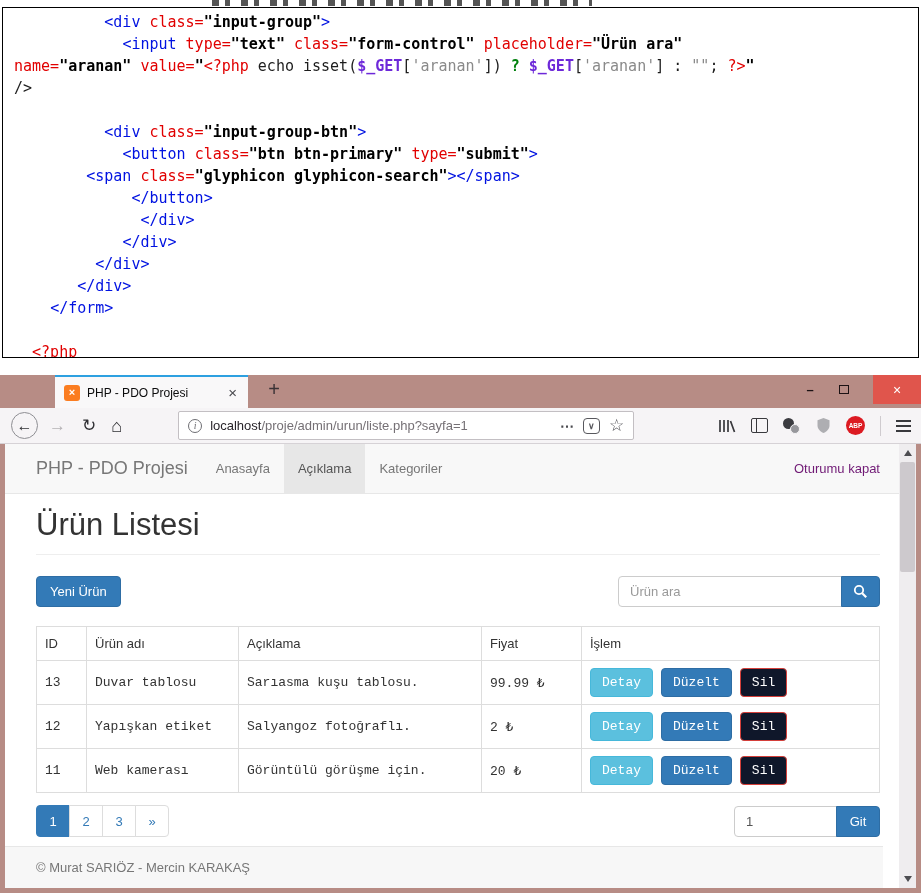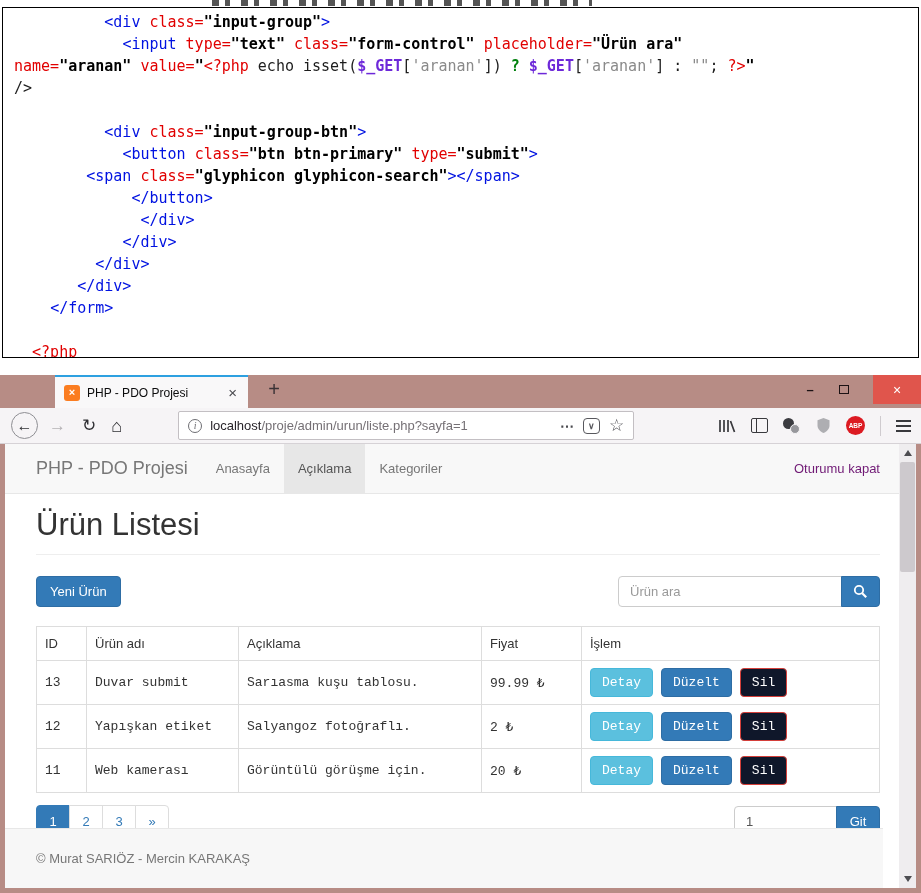"Duvar submit" td.cell-text { text: submit -> tablosu }
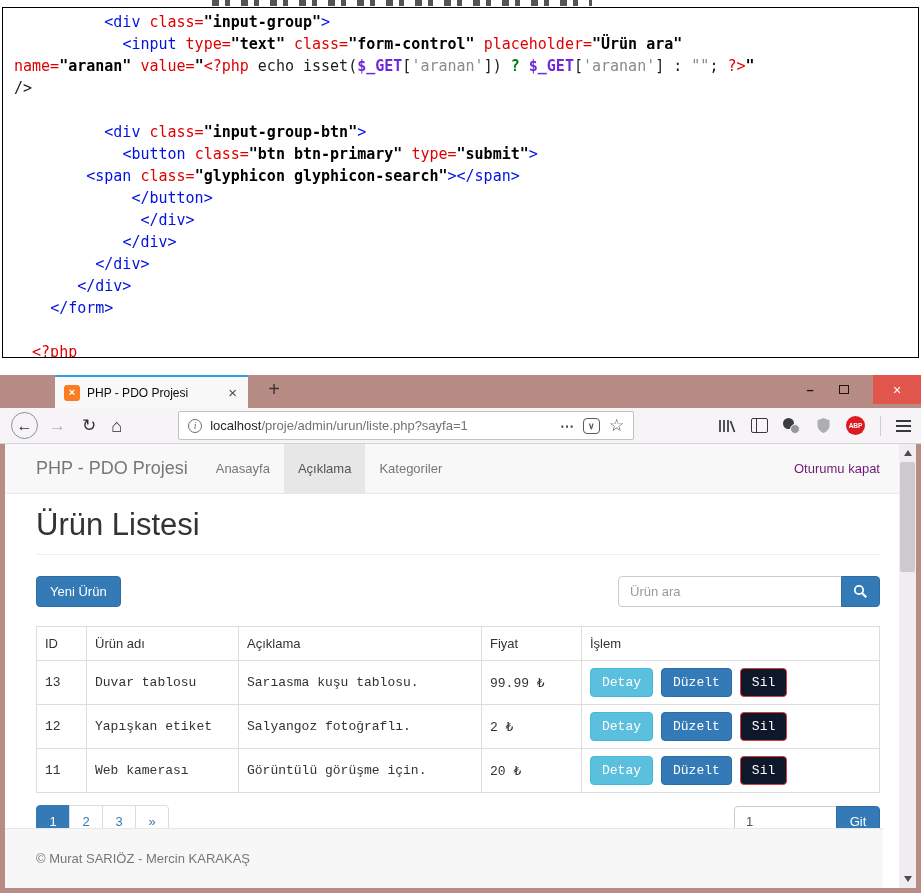"© Murat SARIÖZ - Mercin" .site-footer { height: 60px -> 42px }
